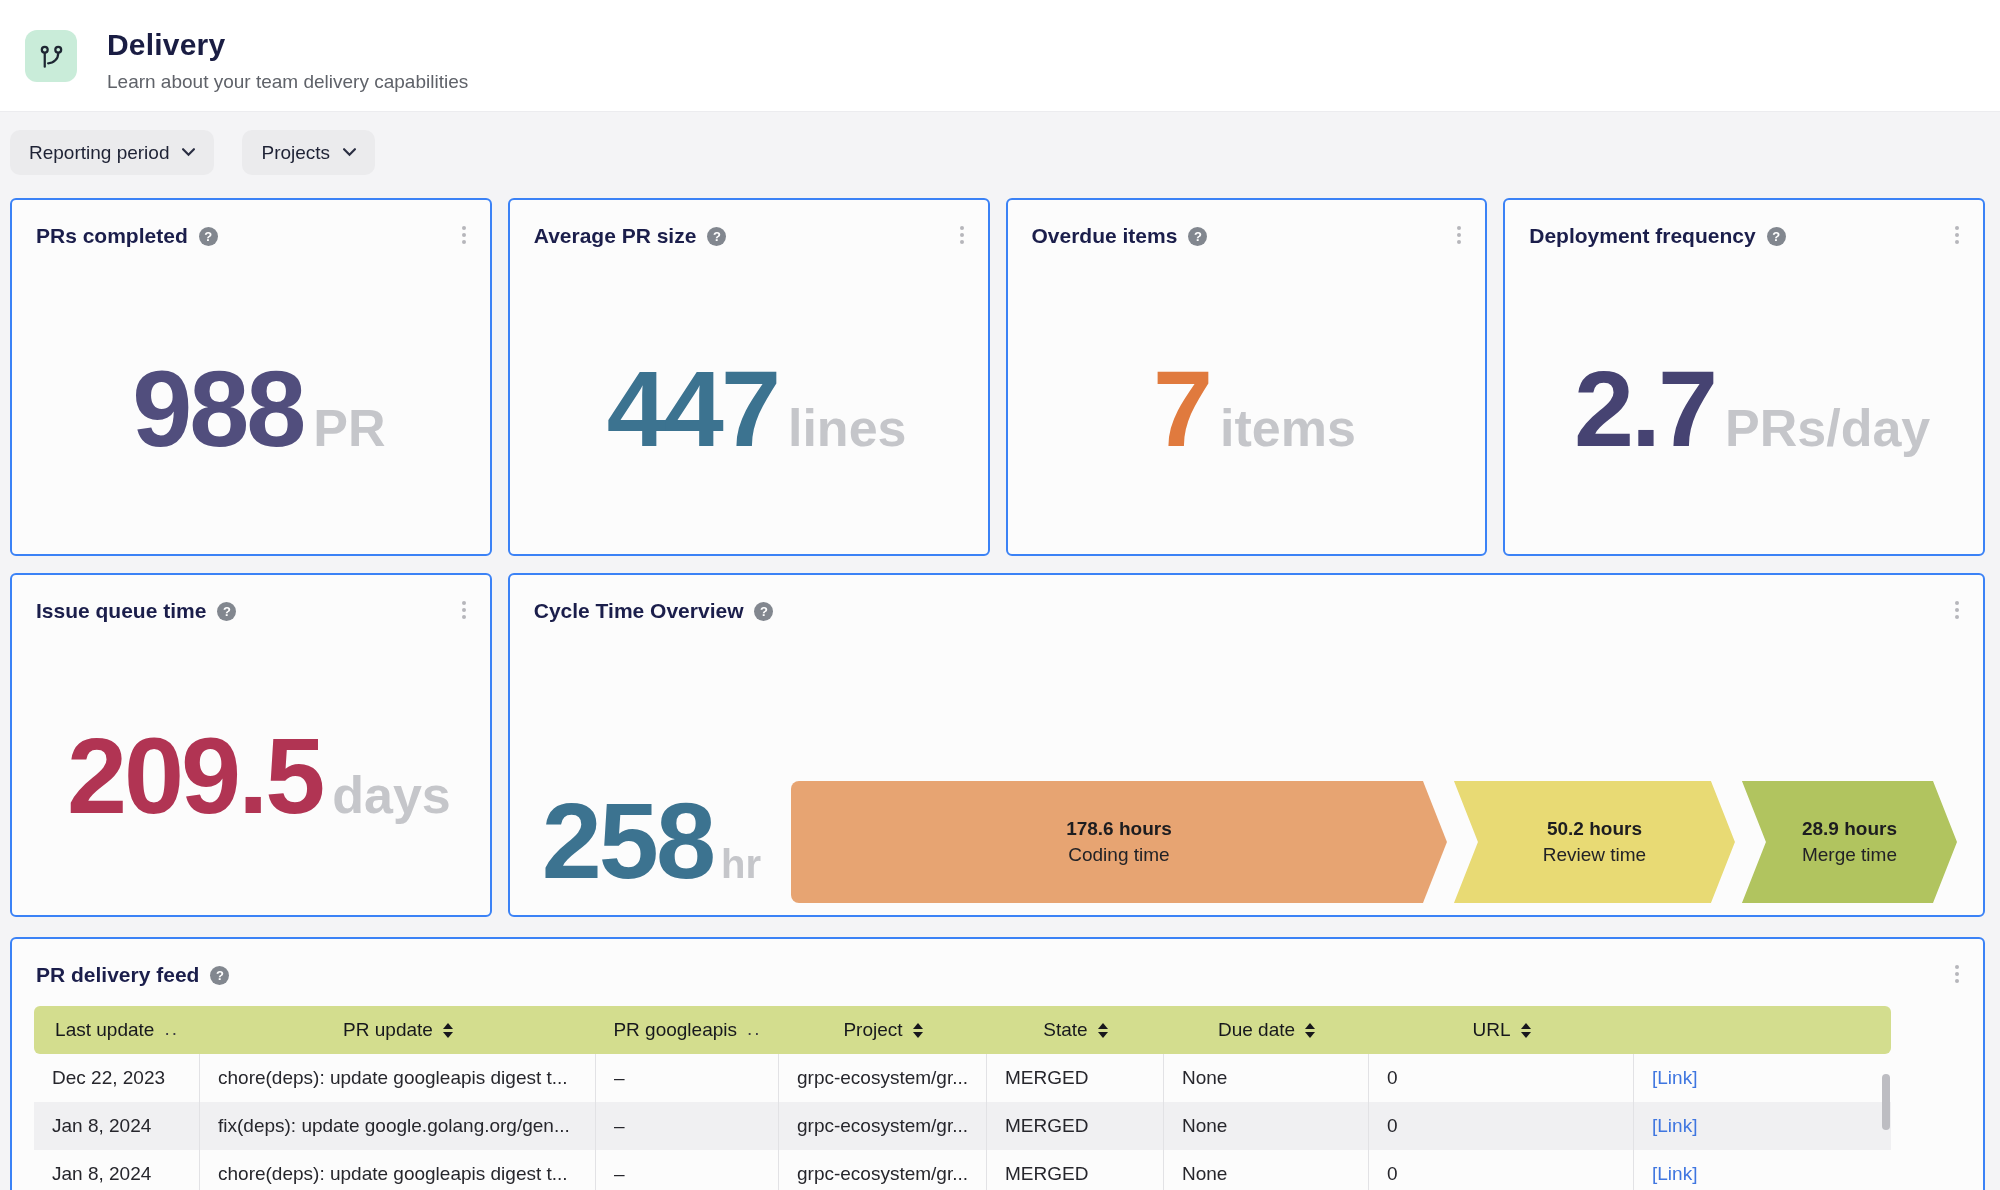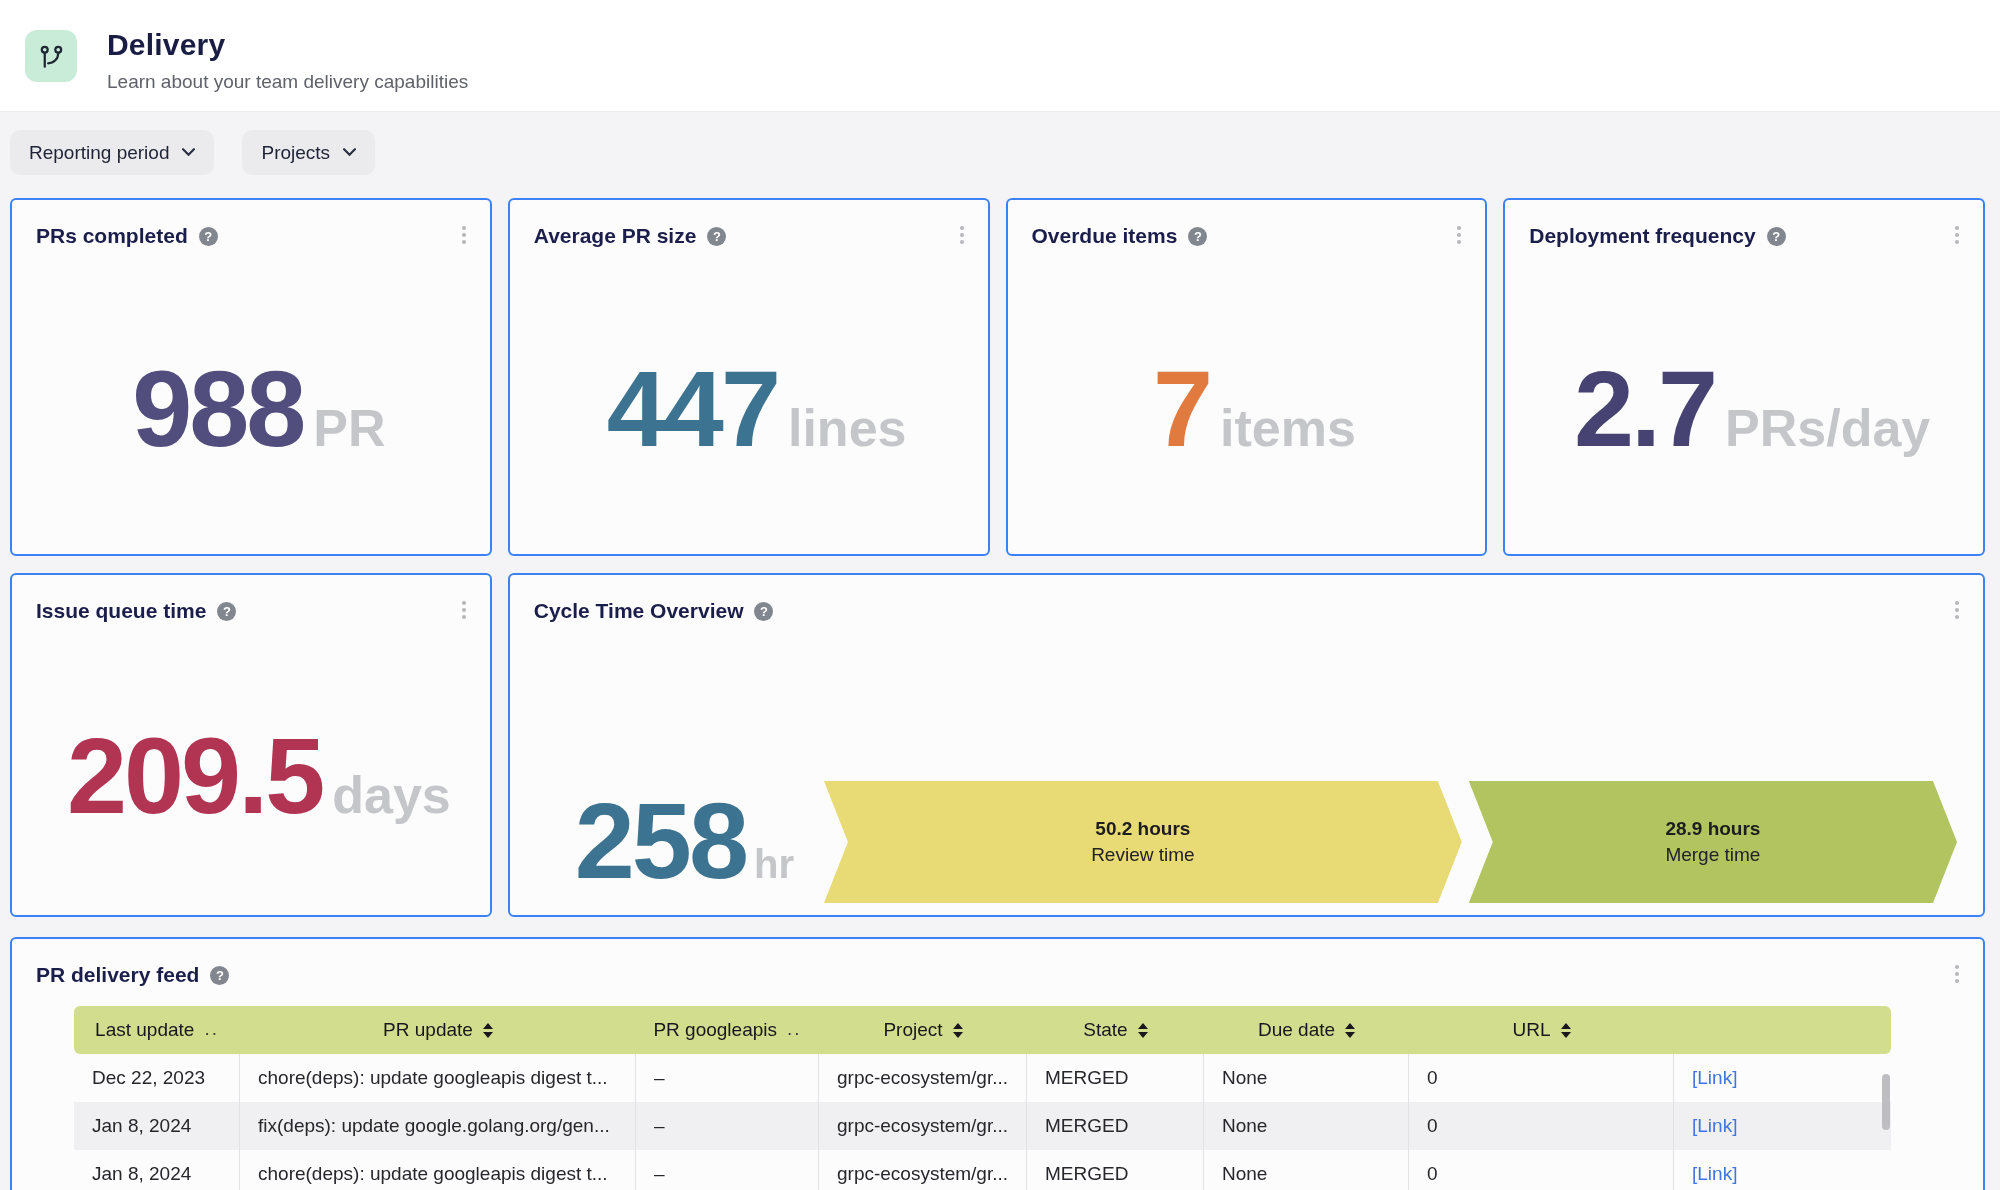"258" .cycle-metric .num { margin-left: 33px -> none }
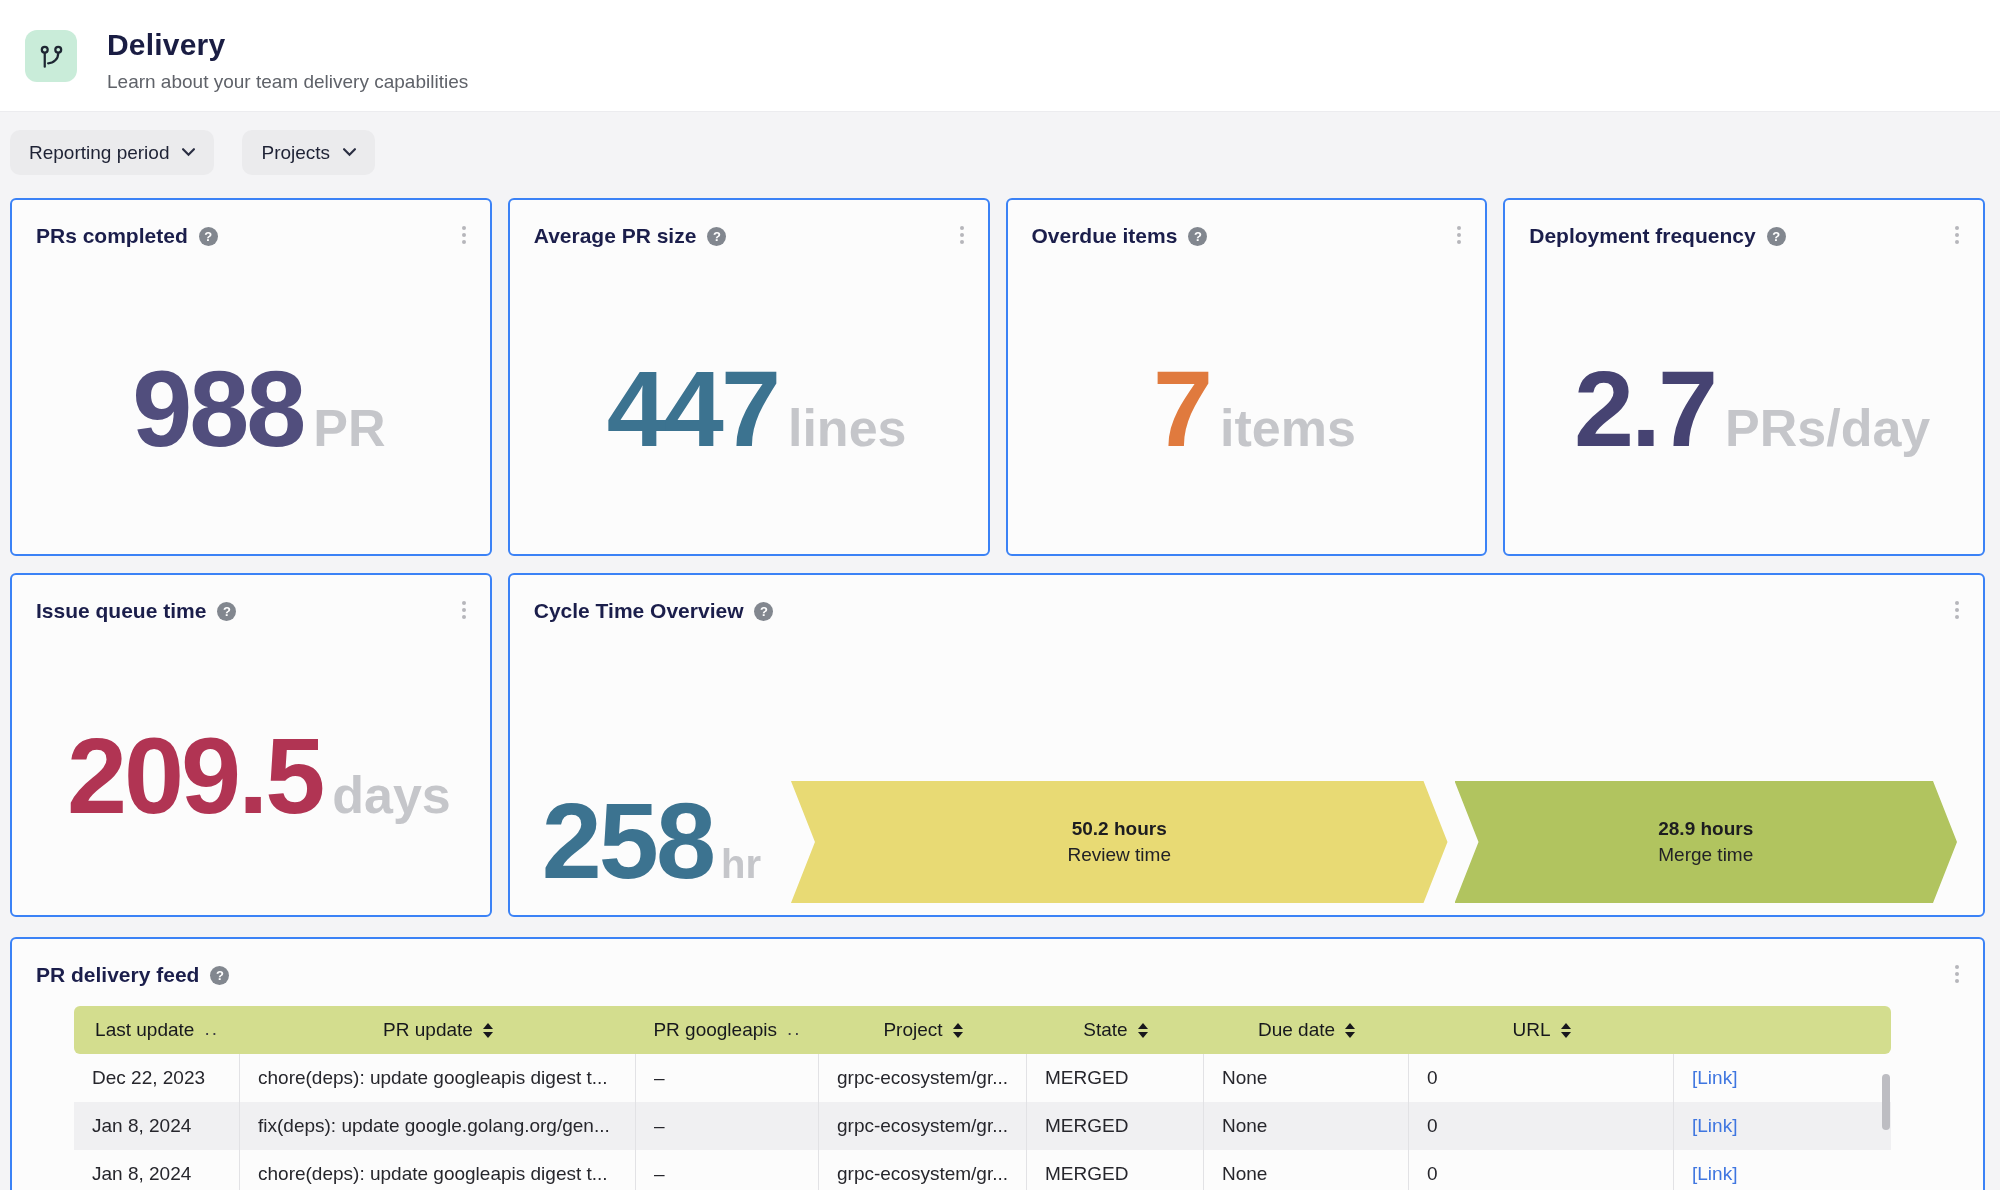"178.6 hours" div.seg { html: none -> <div> <div> <span>178.6 hours</span> <span>Coding time</span> </div> </div> }
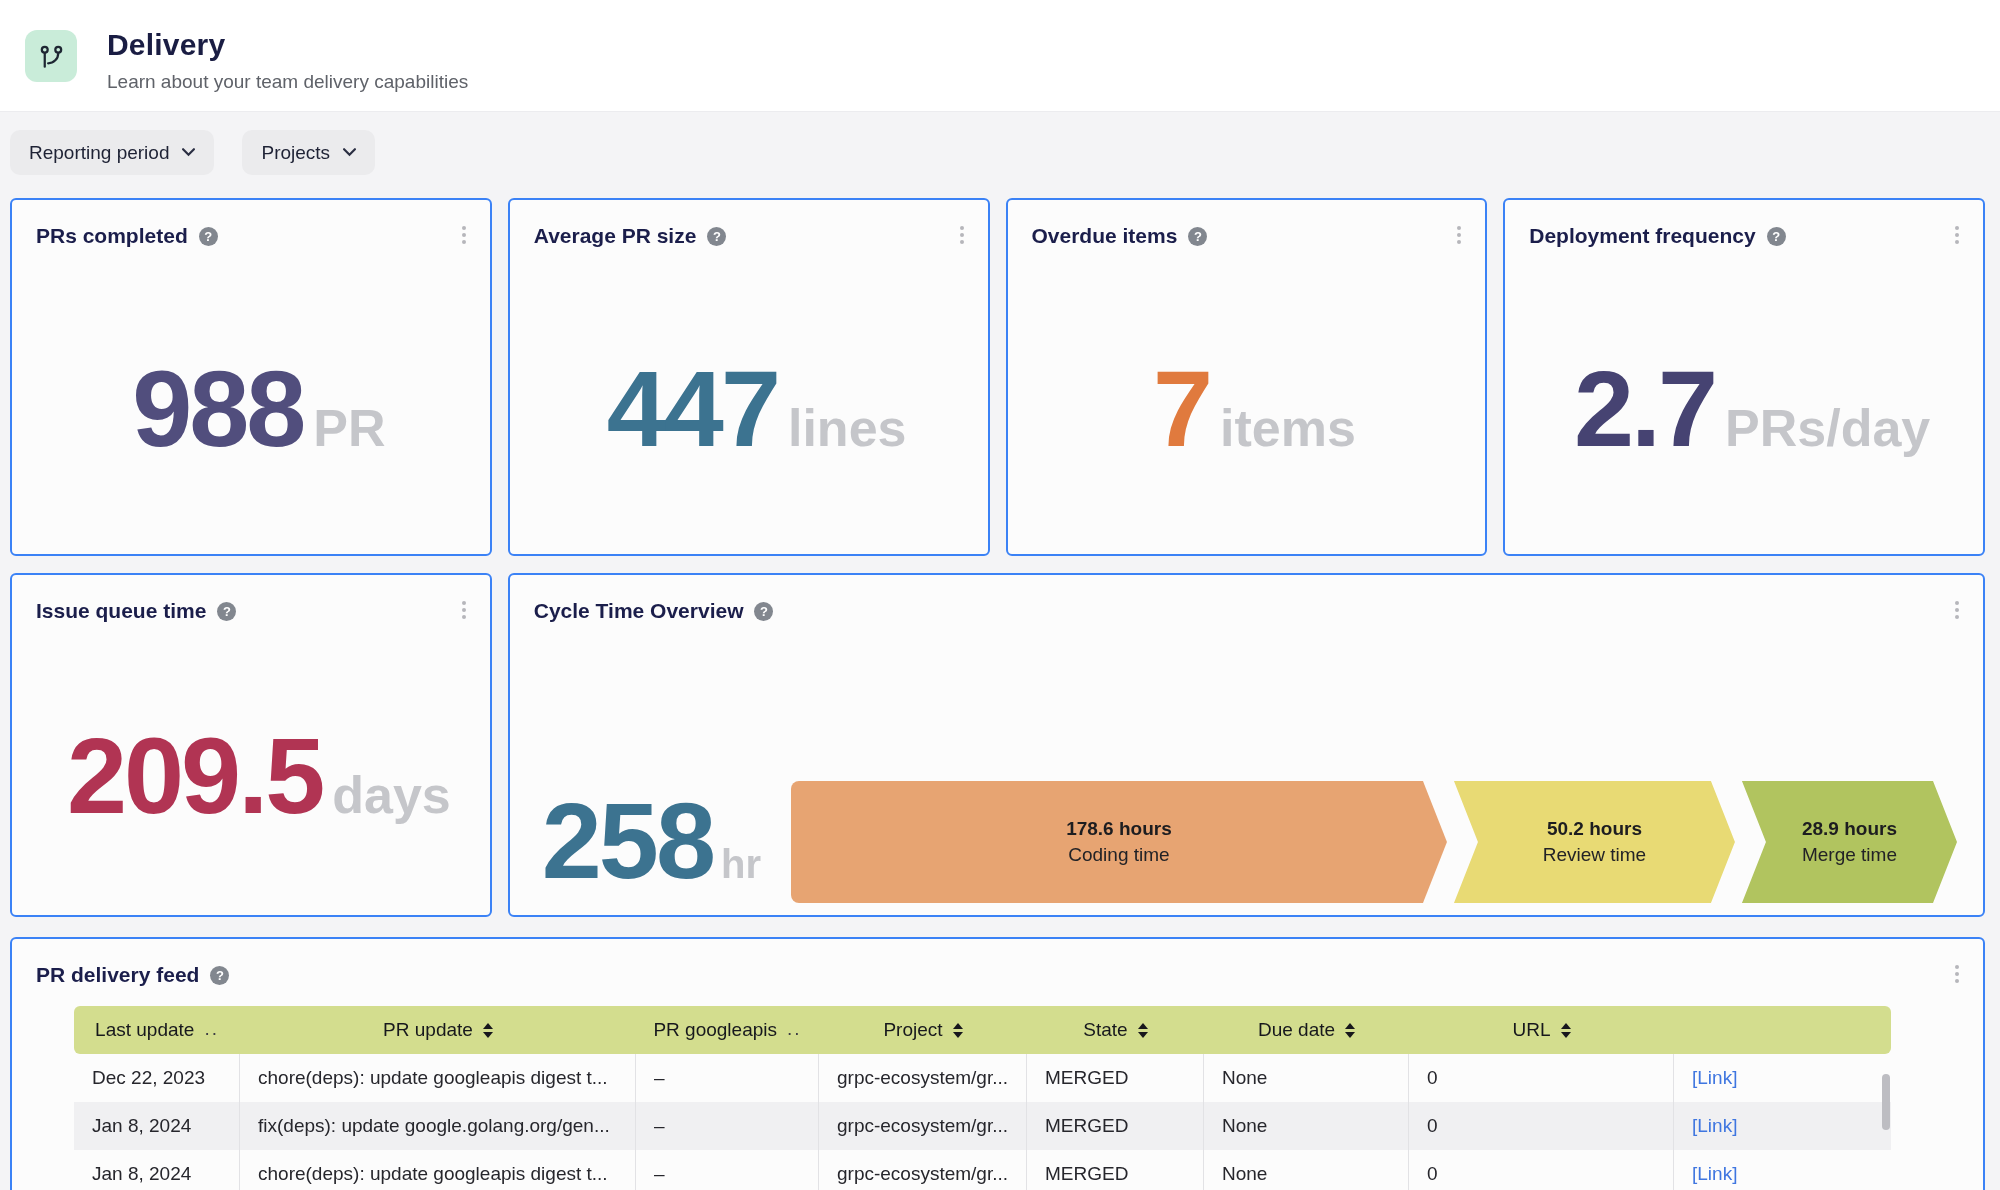"Last update" .t-row { margin-left: 40px -> none }
